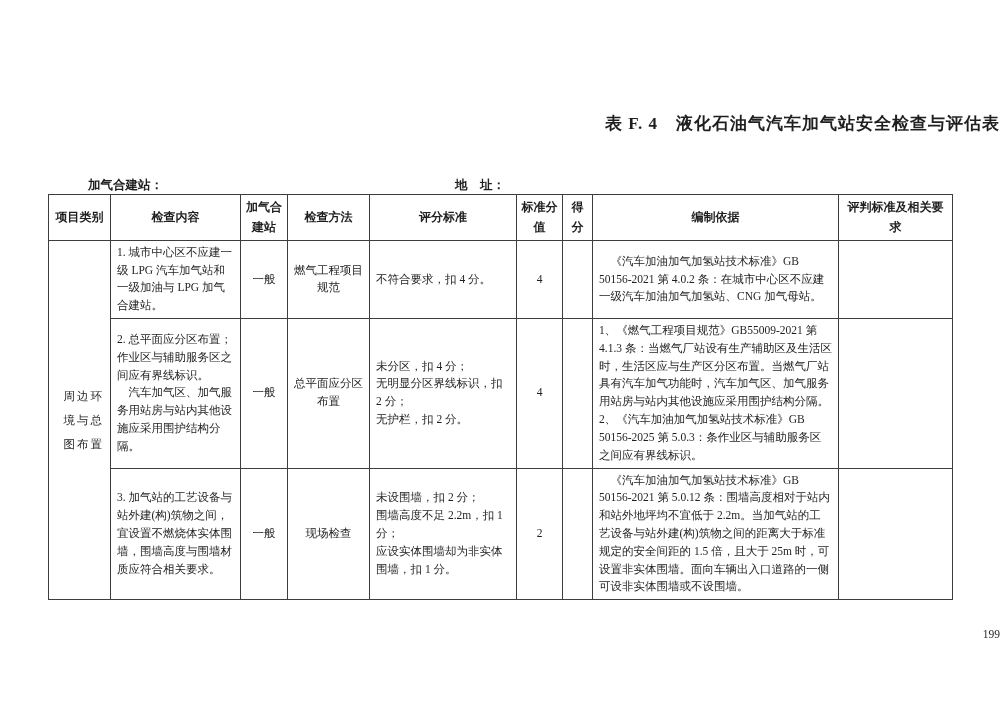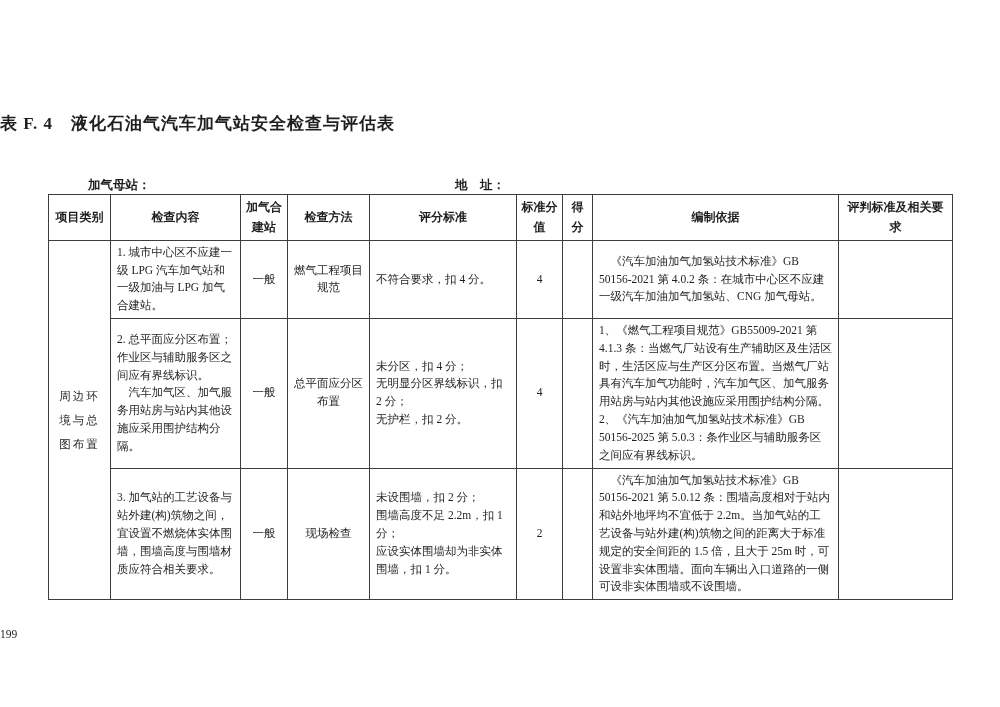"表 F. 4 液化石油气汽车加气站安全检查与评估表" .doc-title { text-align: left -> right }
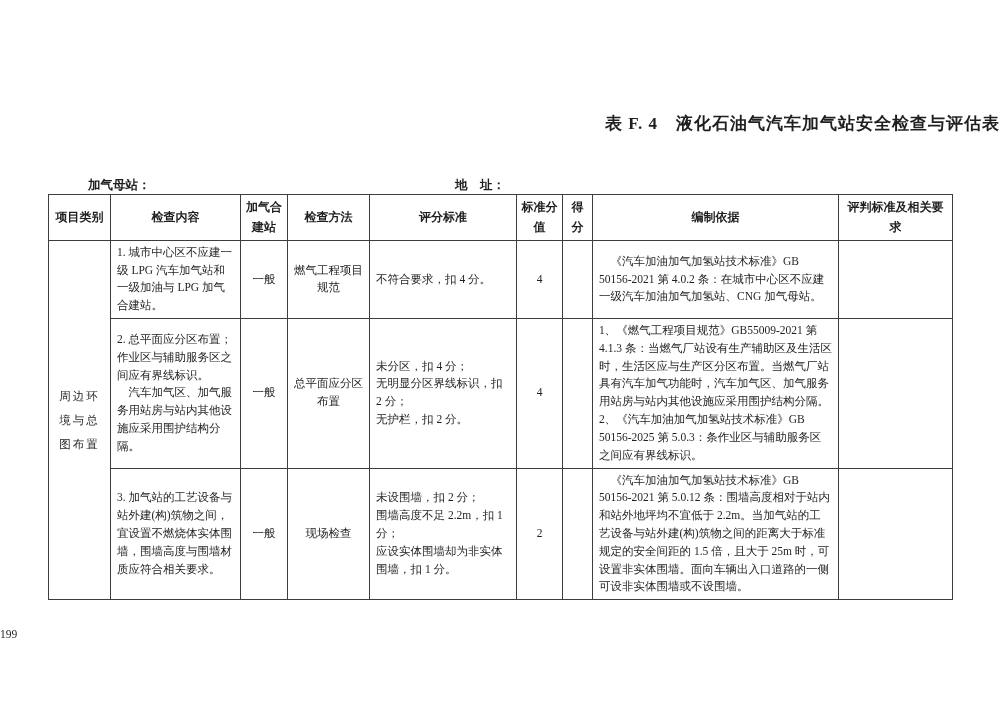"加气母站：" span.company-label { text: 母 -> 合建 }
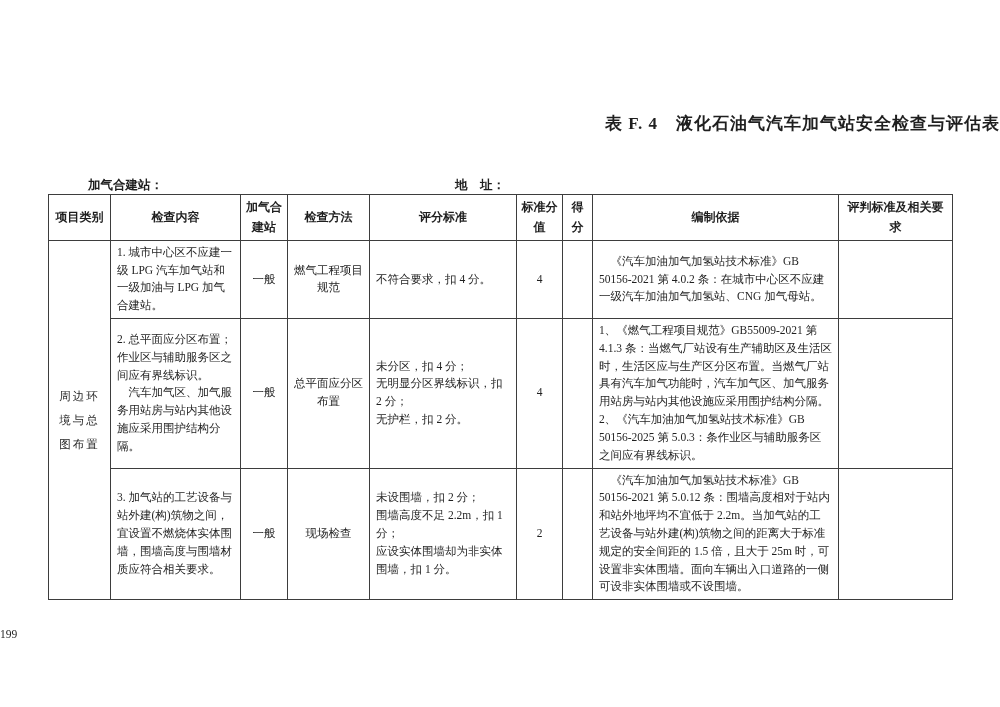"周边环境与总图布置" .cat-cell { text-align: center -> right }
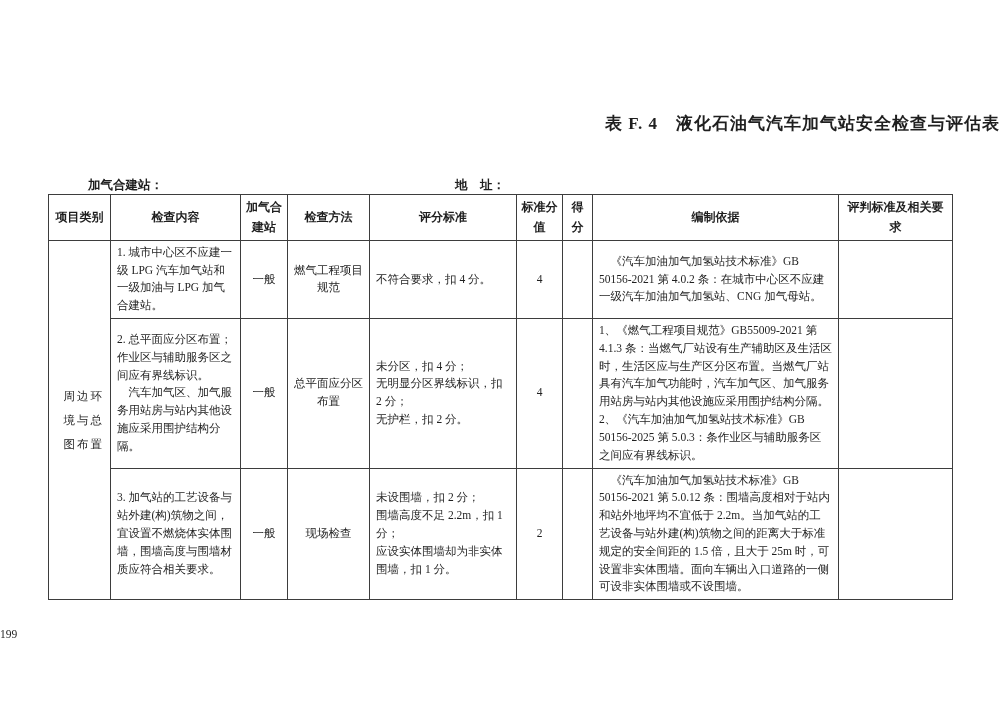"199" .page-number { text-align: left -> right }
